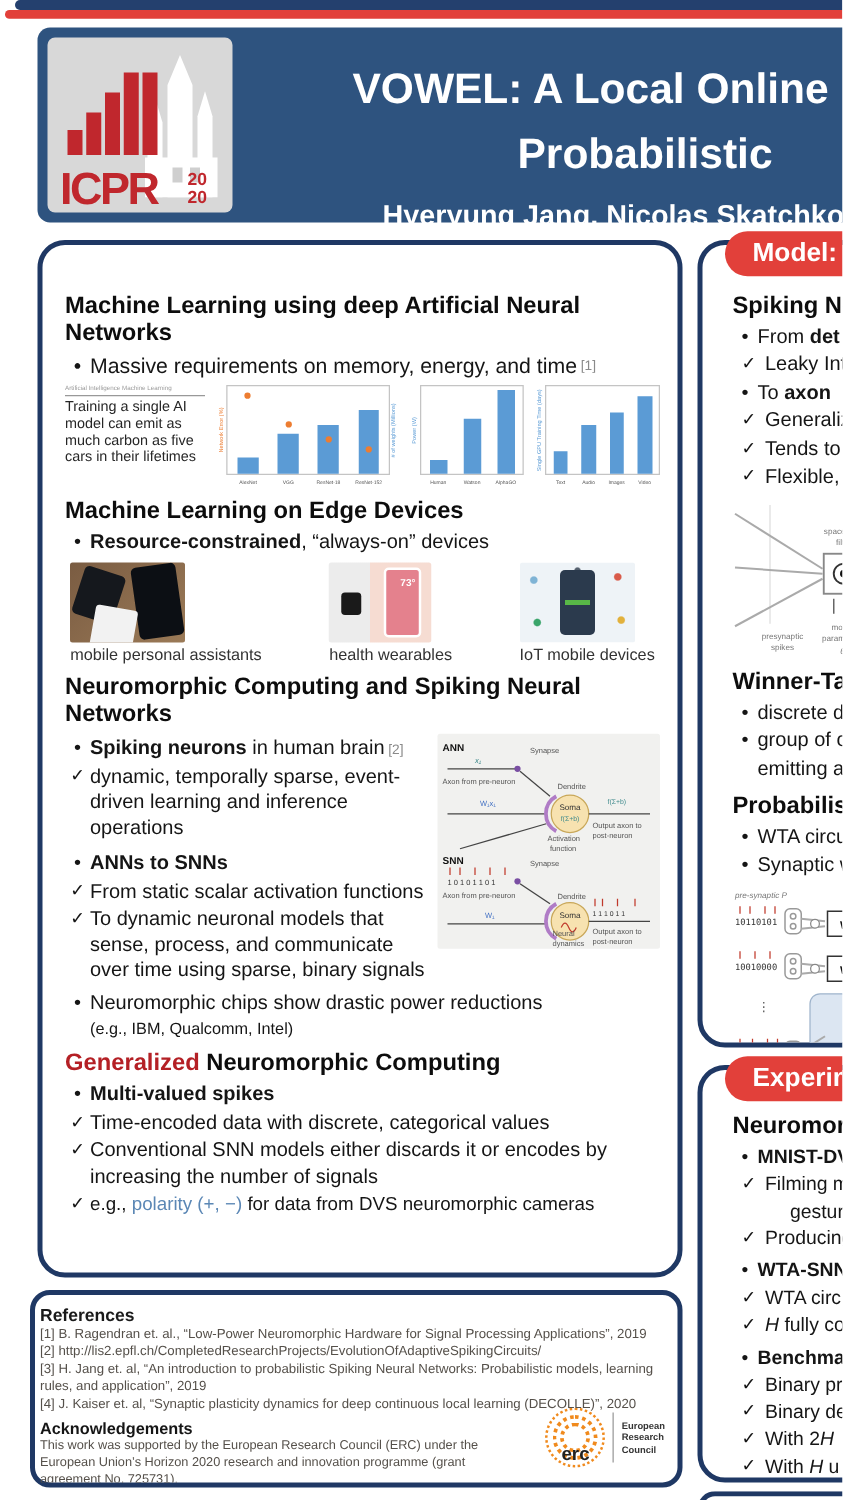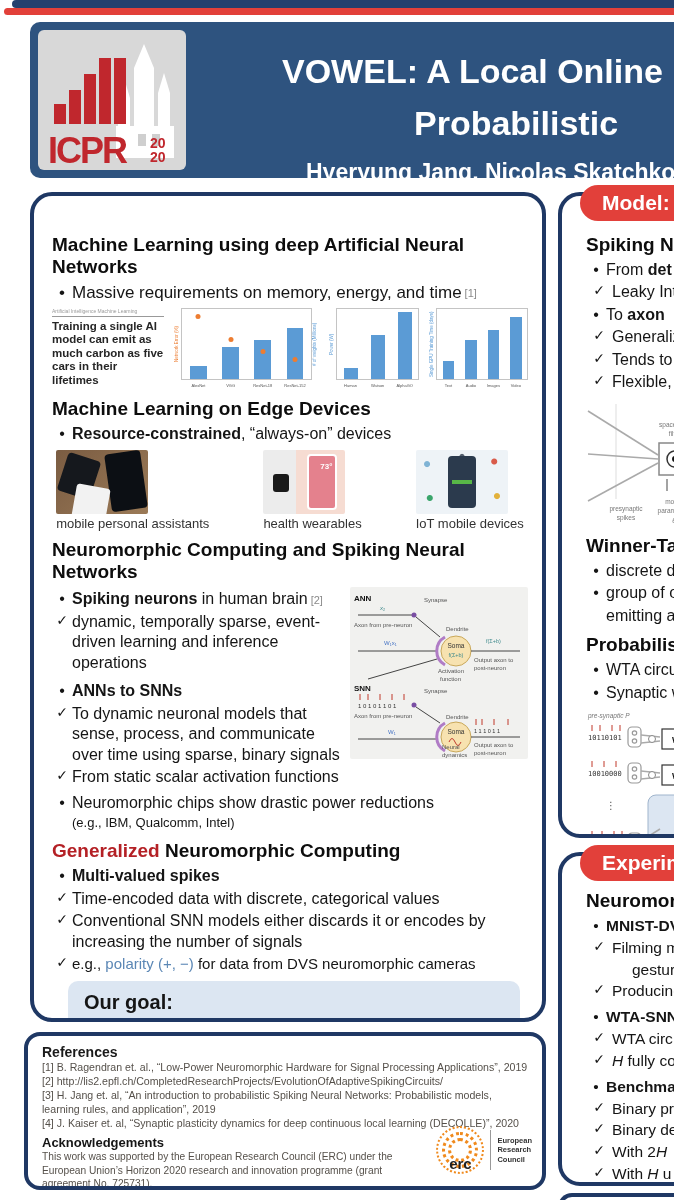"Training a single AI model" .news .head { font-weight: 700 -> 400 }
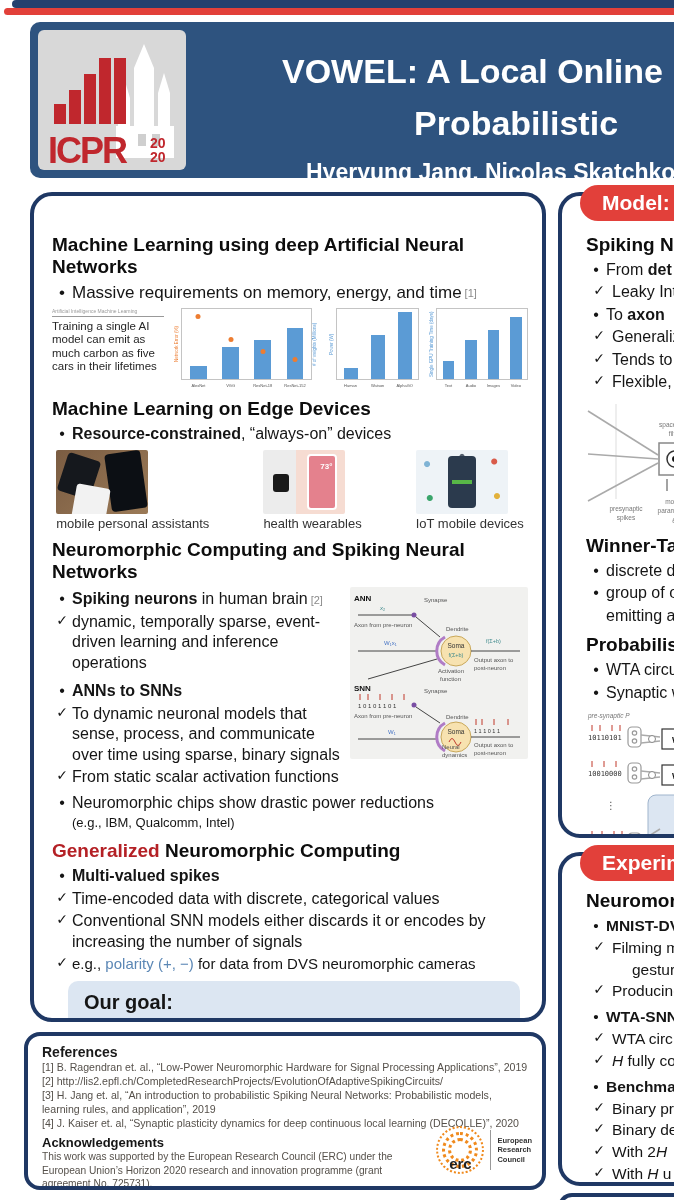"To dynamic neuronal models that" div.chk { order: before "From static scalar activation functions" -> after "From static scalar activation functions" }
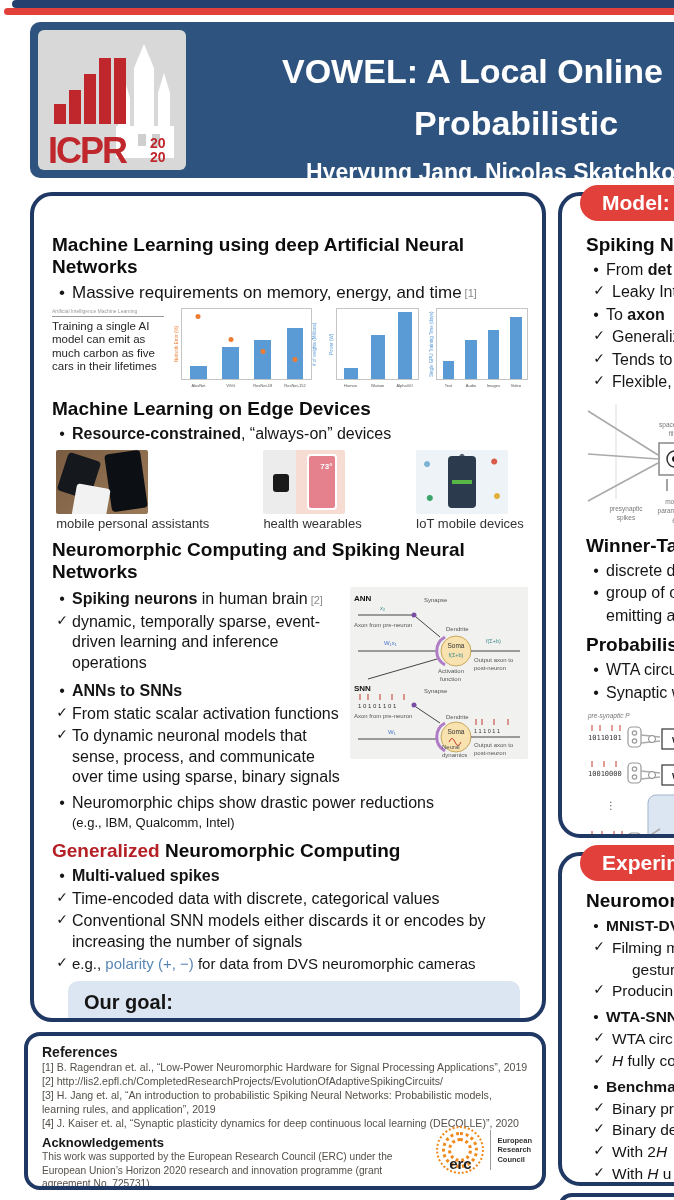"Our goal:" div.goal { html: <div> <div>Our goal:</div> </div> -> none }
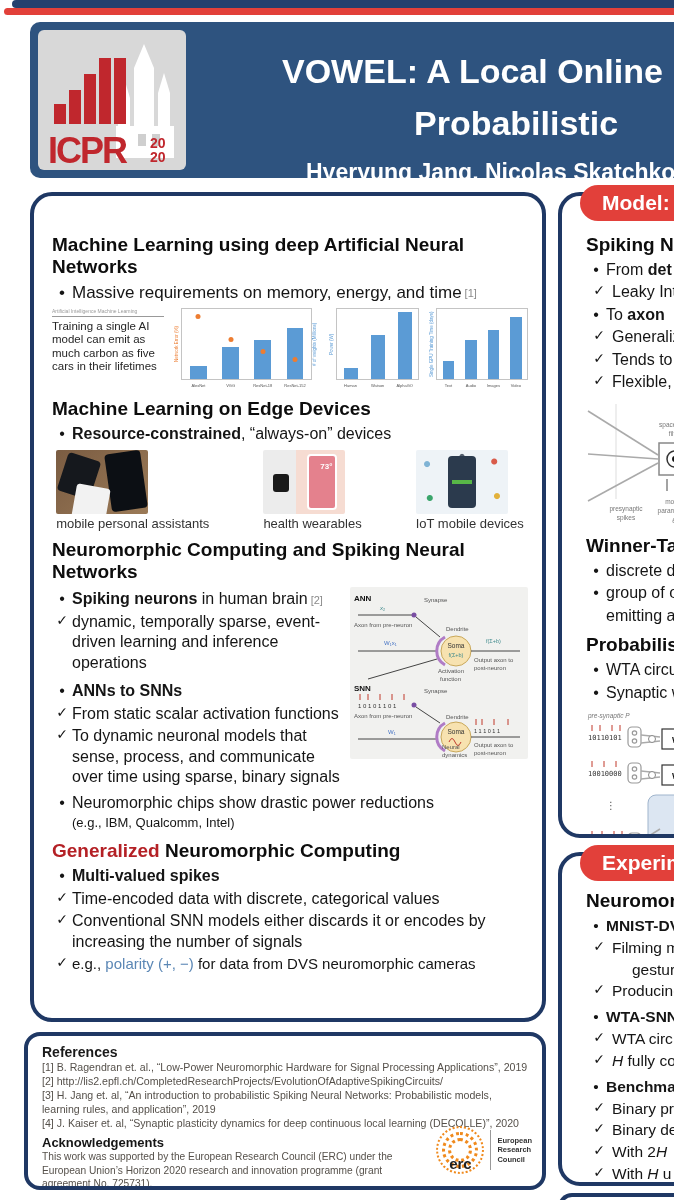"References" .refs-inner { padding: 8px 14px -> 8px 4px }
